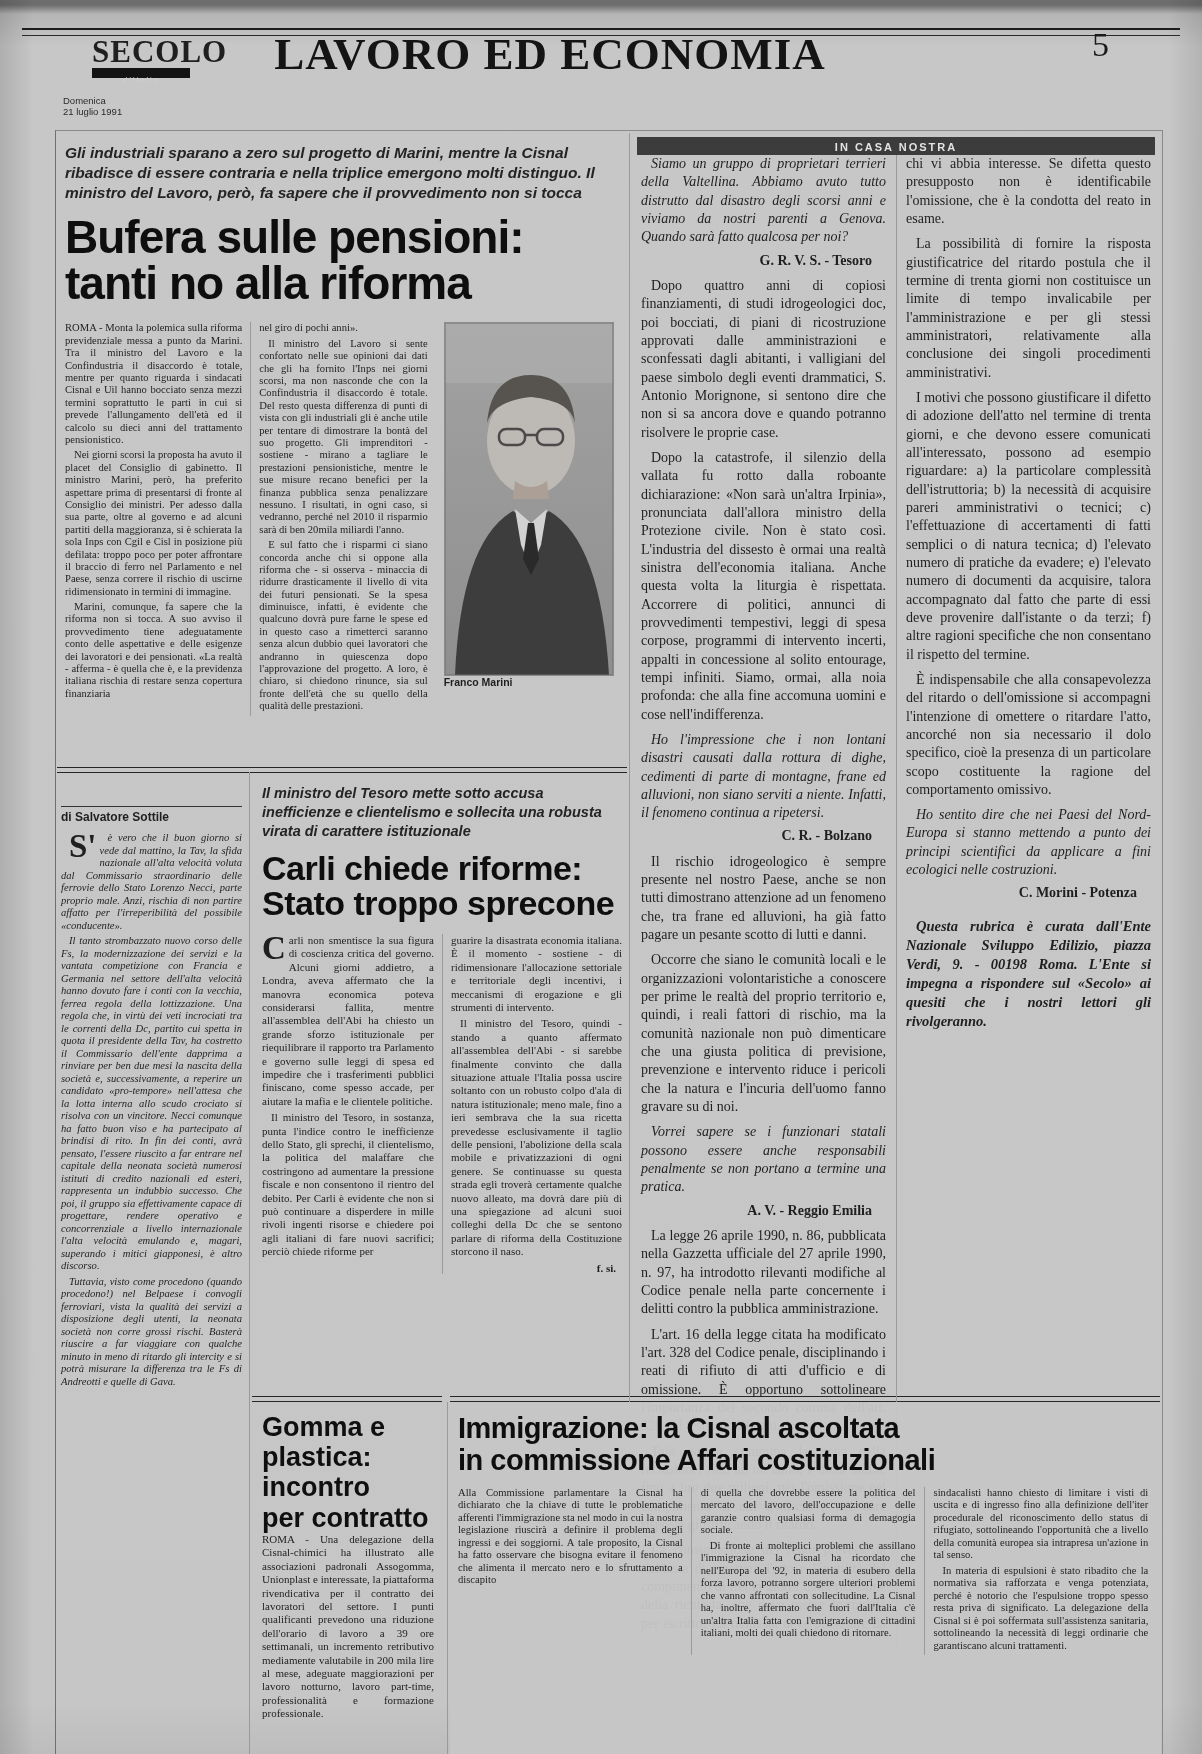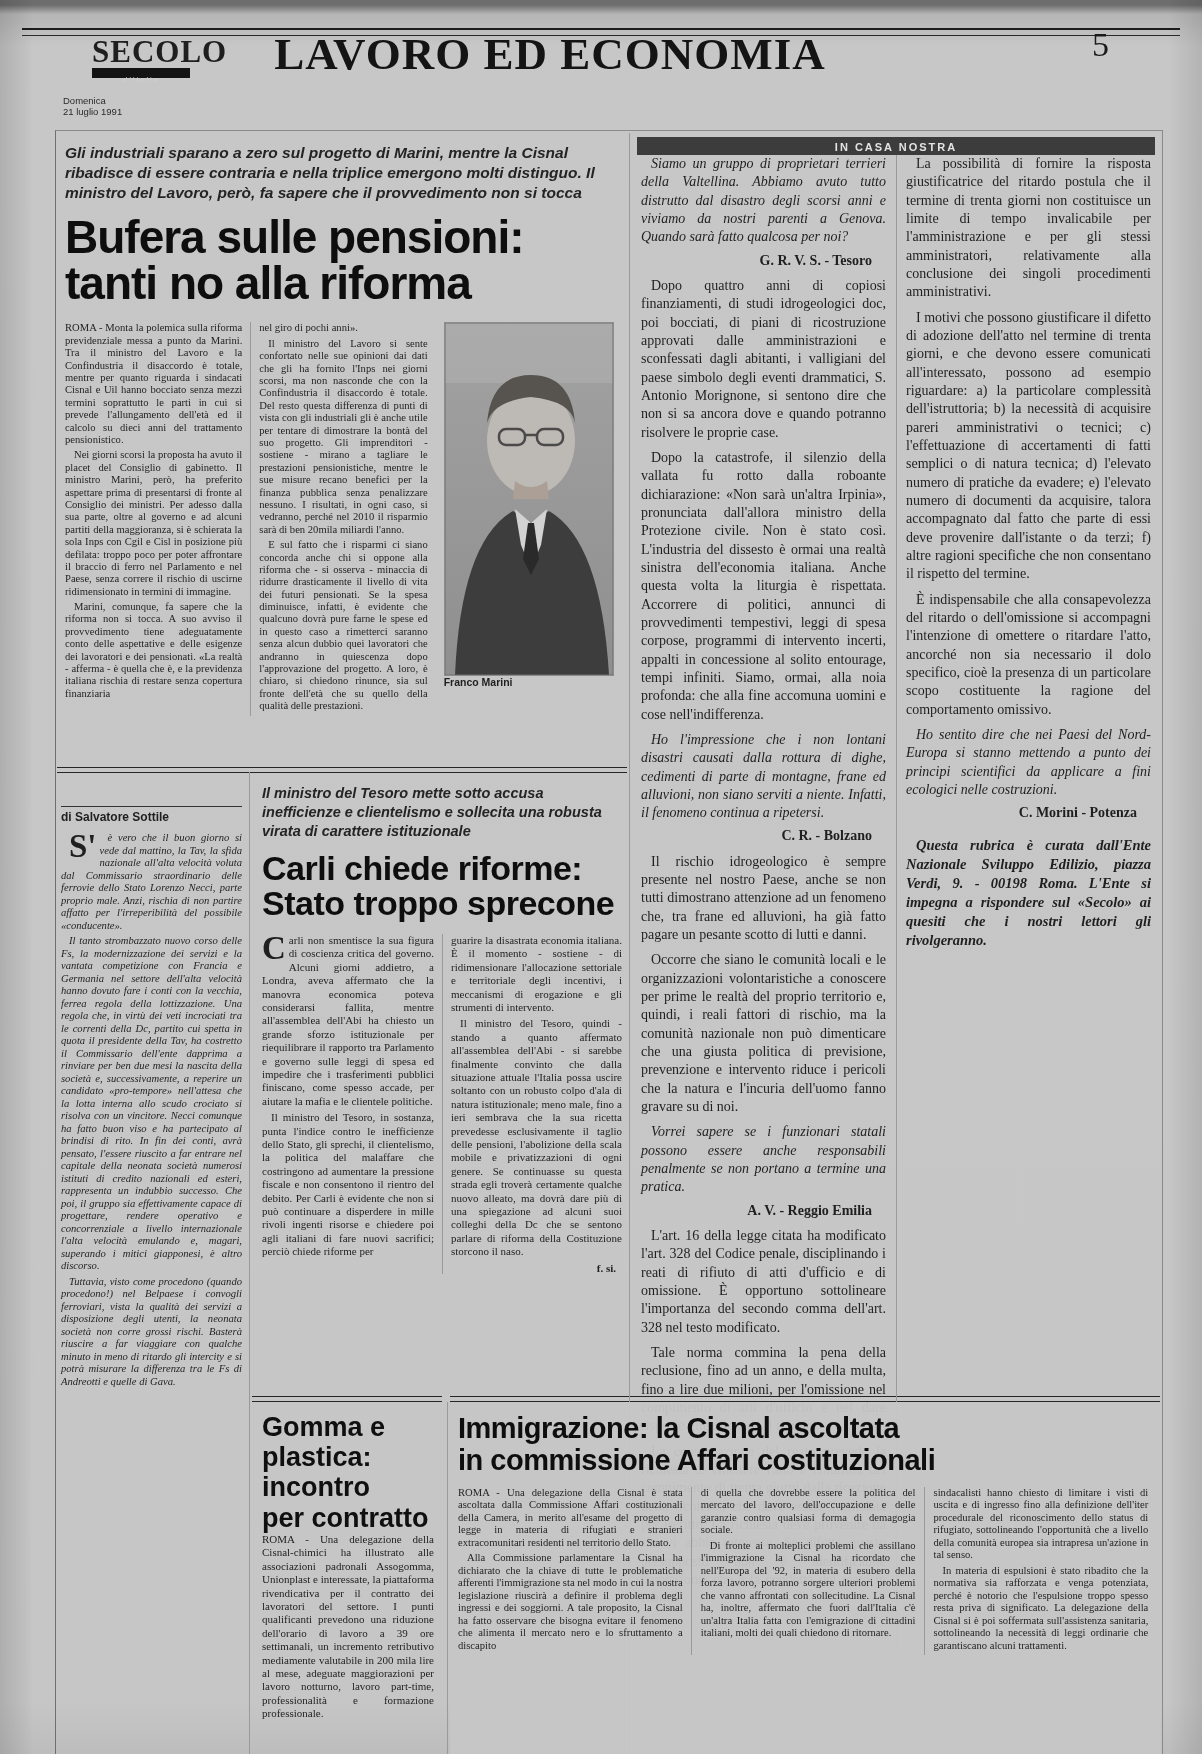"La legge 26 aprile 1990," p.reply { html: none -> <p>La legge 26 aprile 1990, n. 86, pubblicata nella Gazzetta ufficiale del 27 aprile 1990, n. 97, ha introdotto rilevanti modifiche al Codice penale nella parte concernente i delitti contro la pubblica amministrazione.</p> }
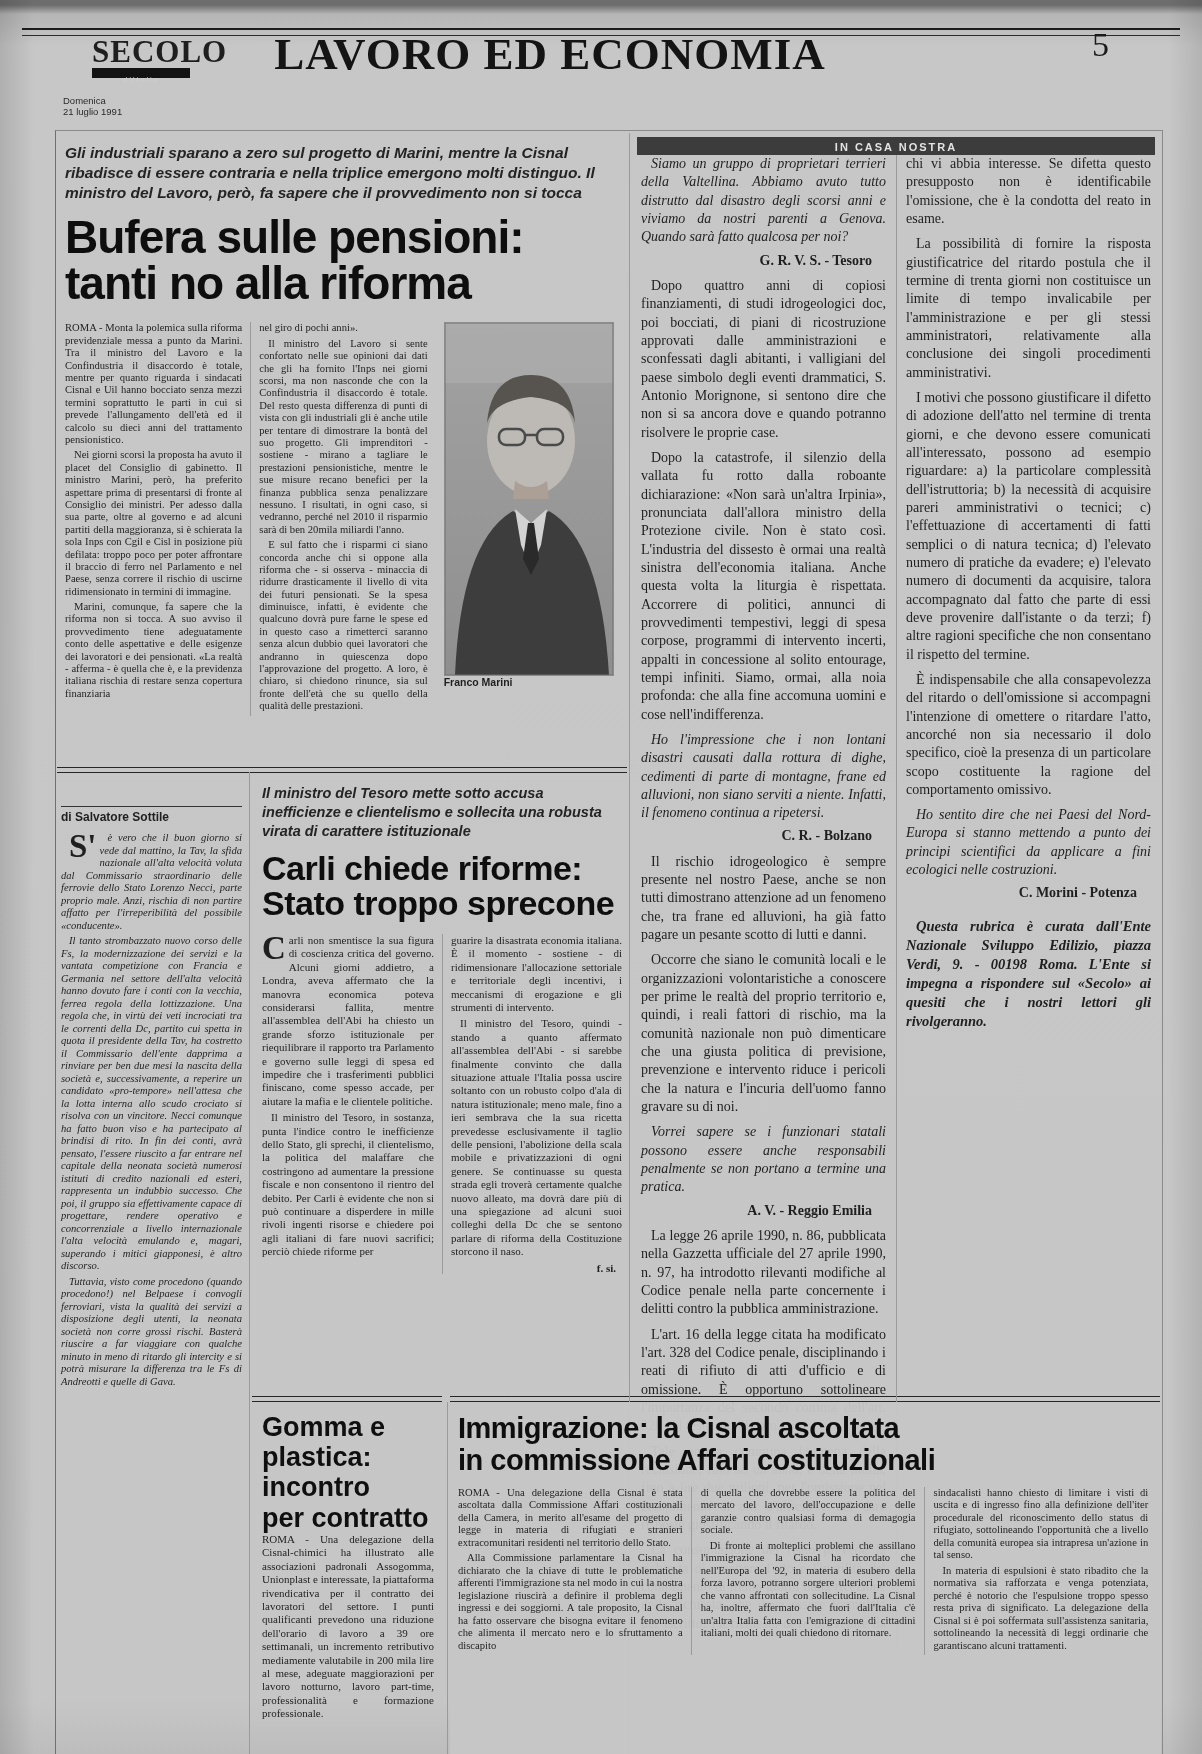"ROMA - Una delegazione della Cisnal" p { html: <p>ROMA - Una delegazione della Cisnal è stata ascoltata dalla Commissione Affari costituzionali della Camera, in merito all'esame del progetto di legge in materia di rifugiati e stranieri extracomunitari residenti nel territorio dello Stato.</p> -> none }
